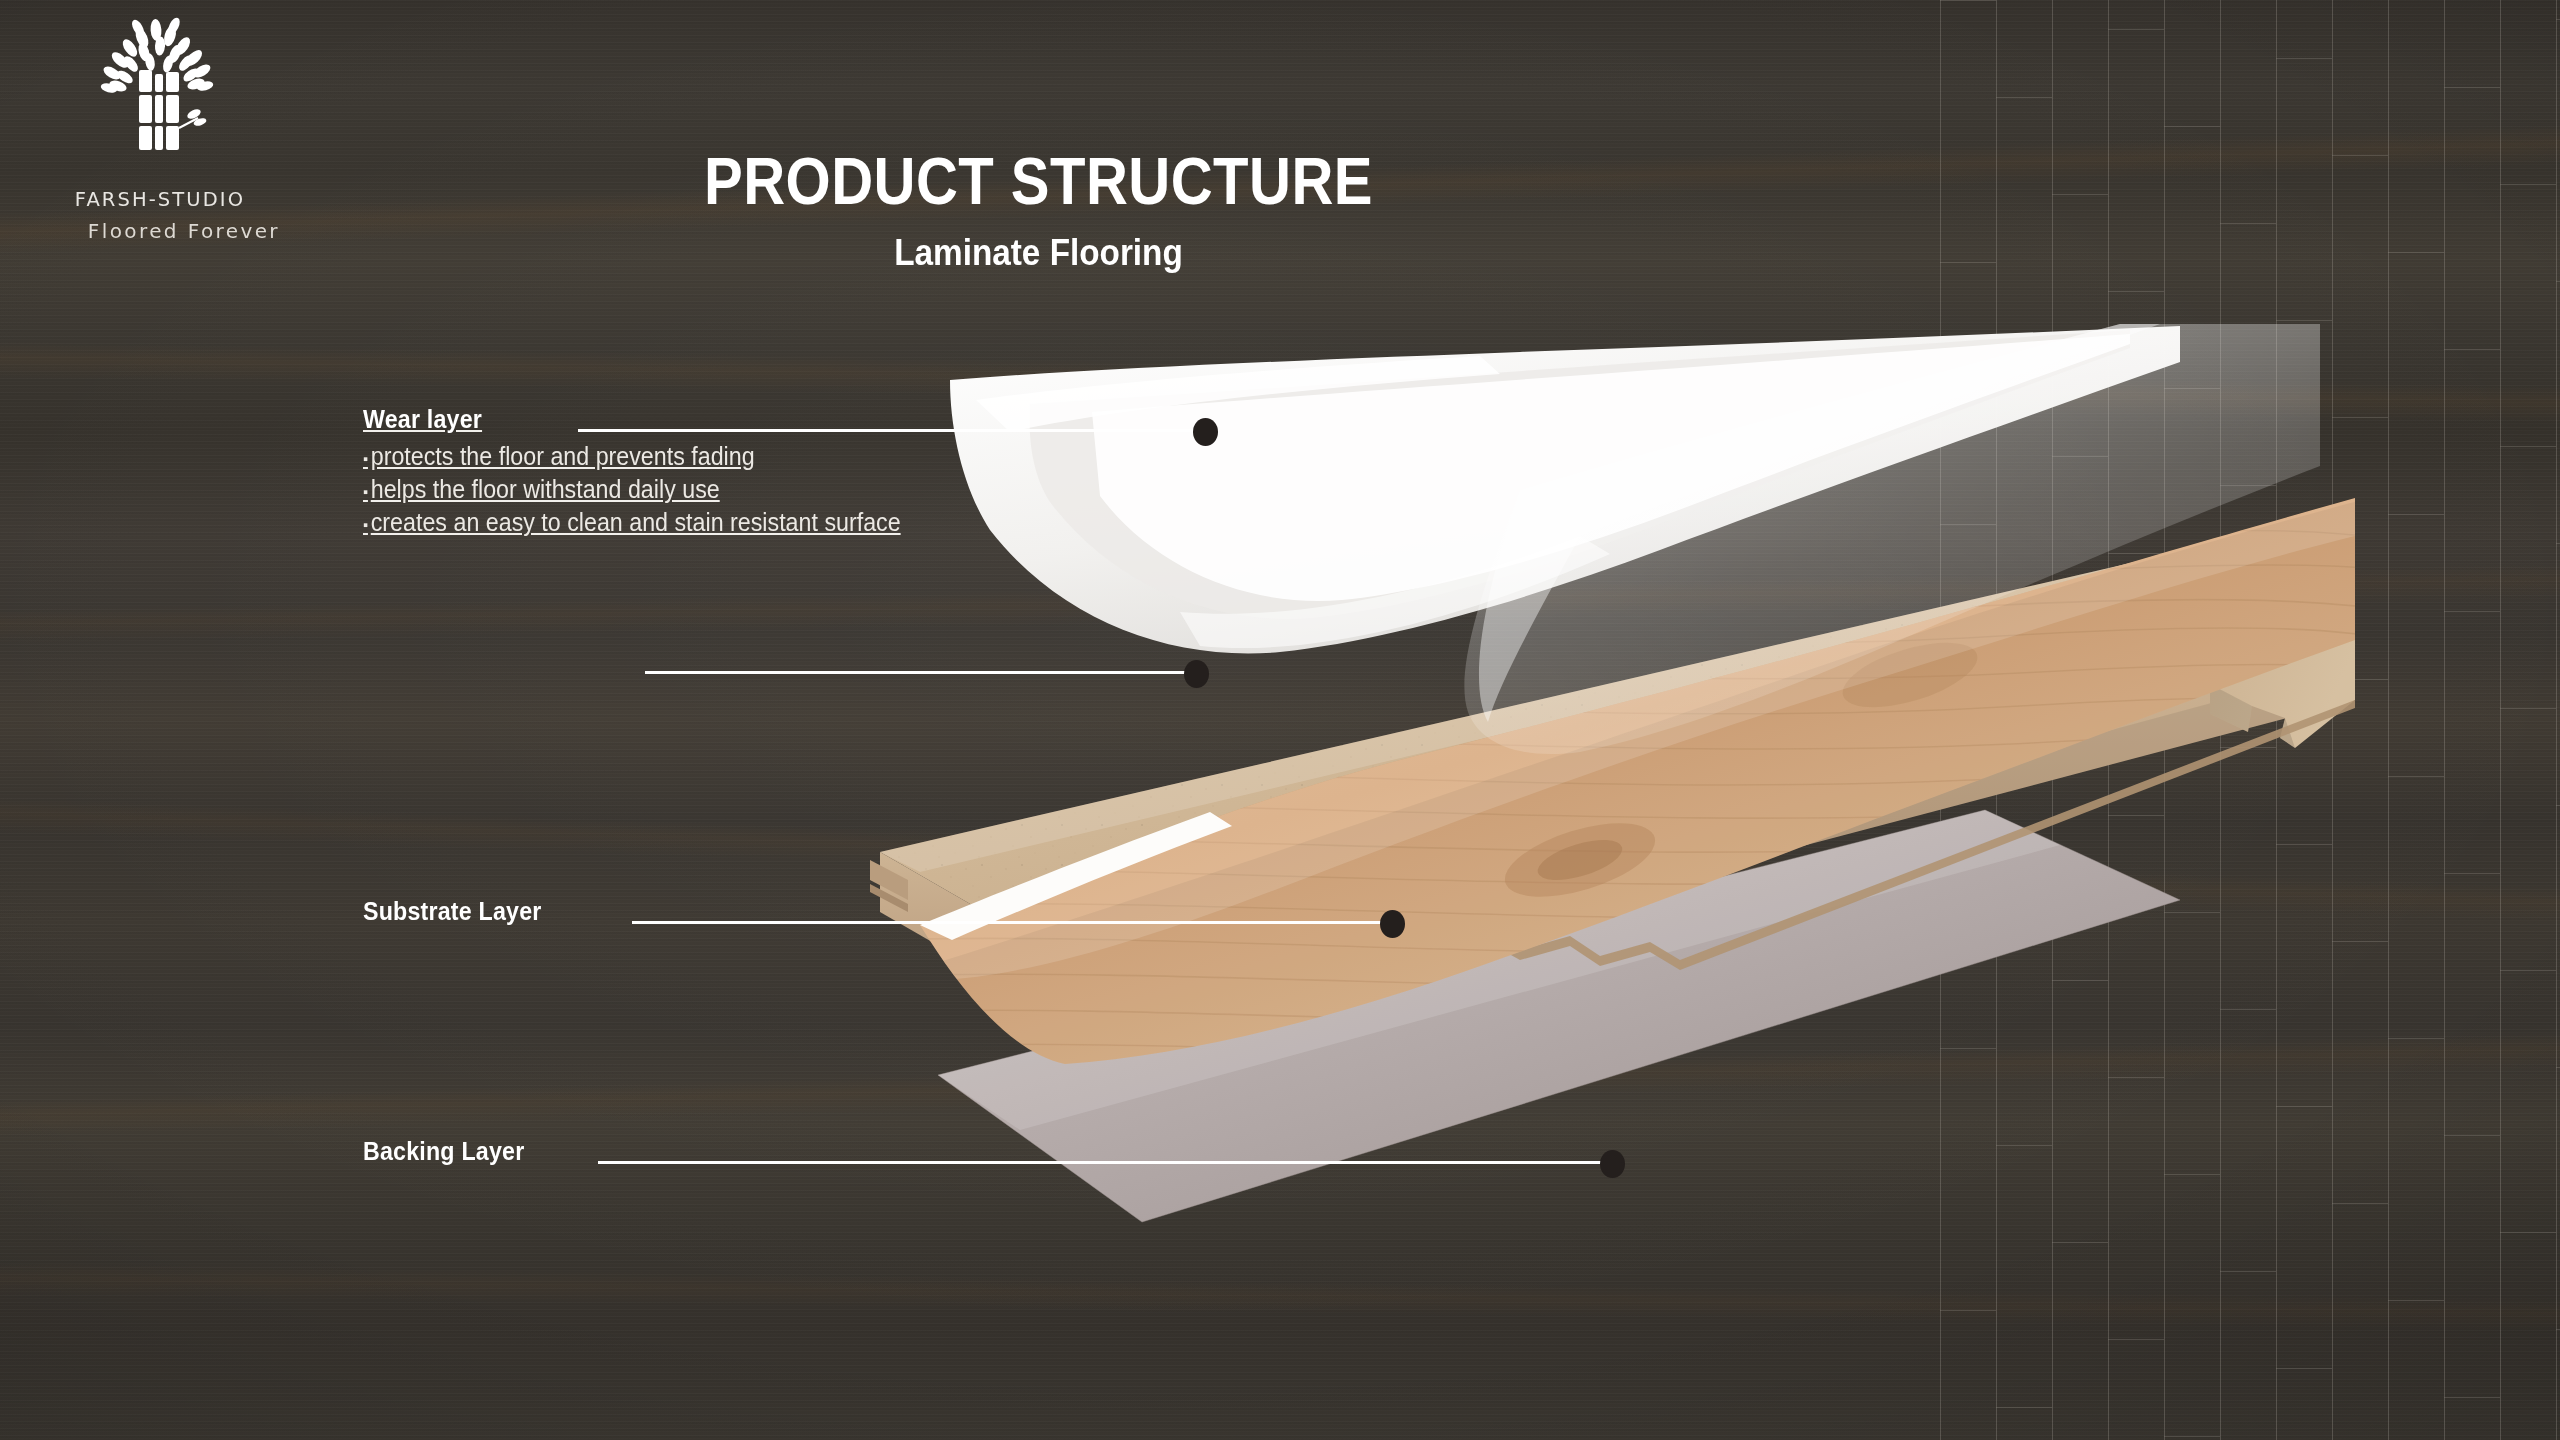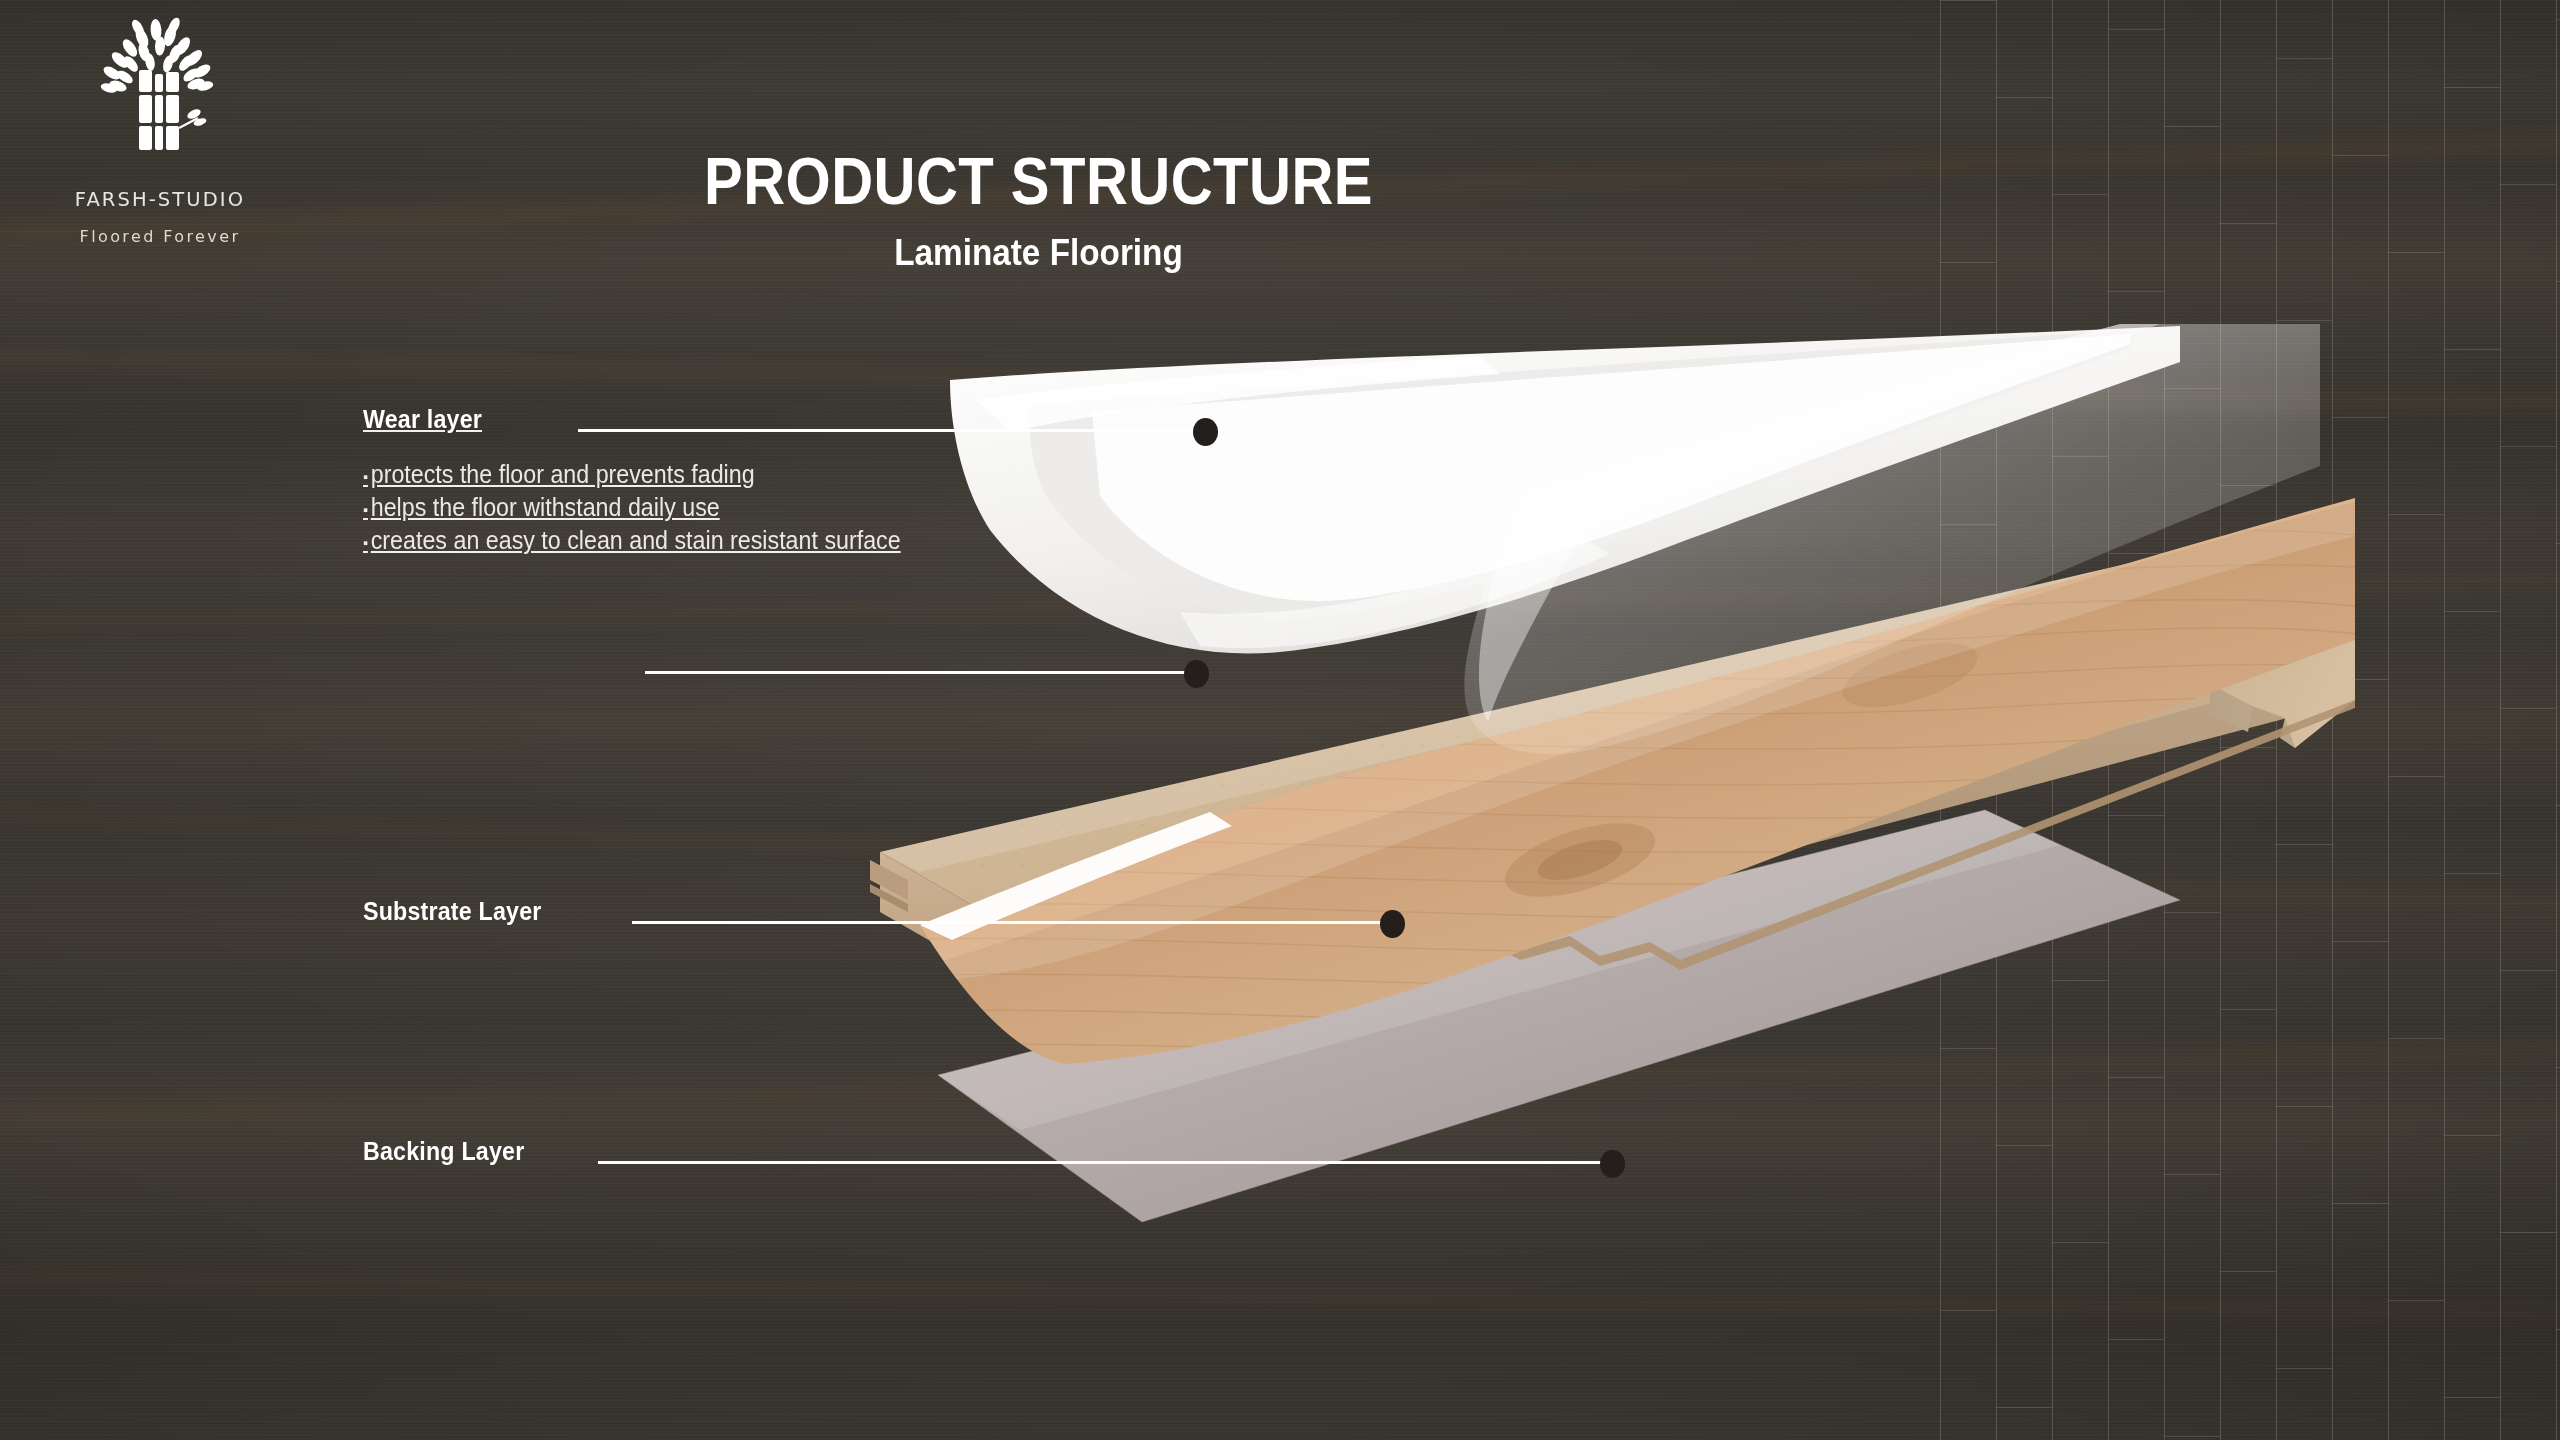"Floored Forever" #logo .tagline { font-size: 16px -> 20px; margin-top: 16px -> 8px; text-align: none -> right }
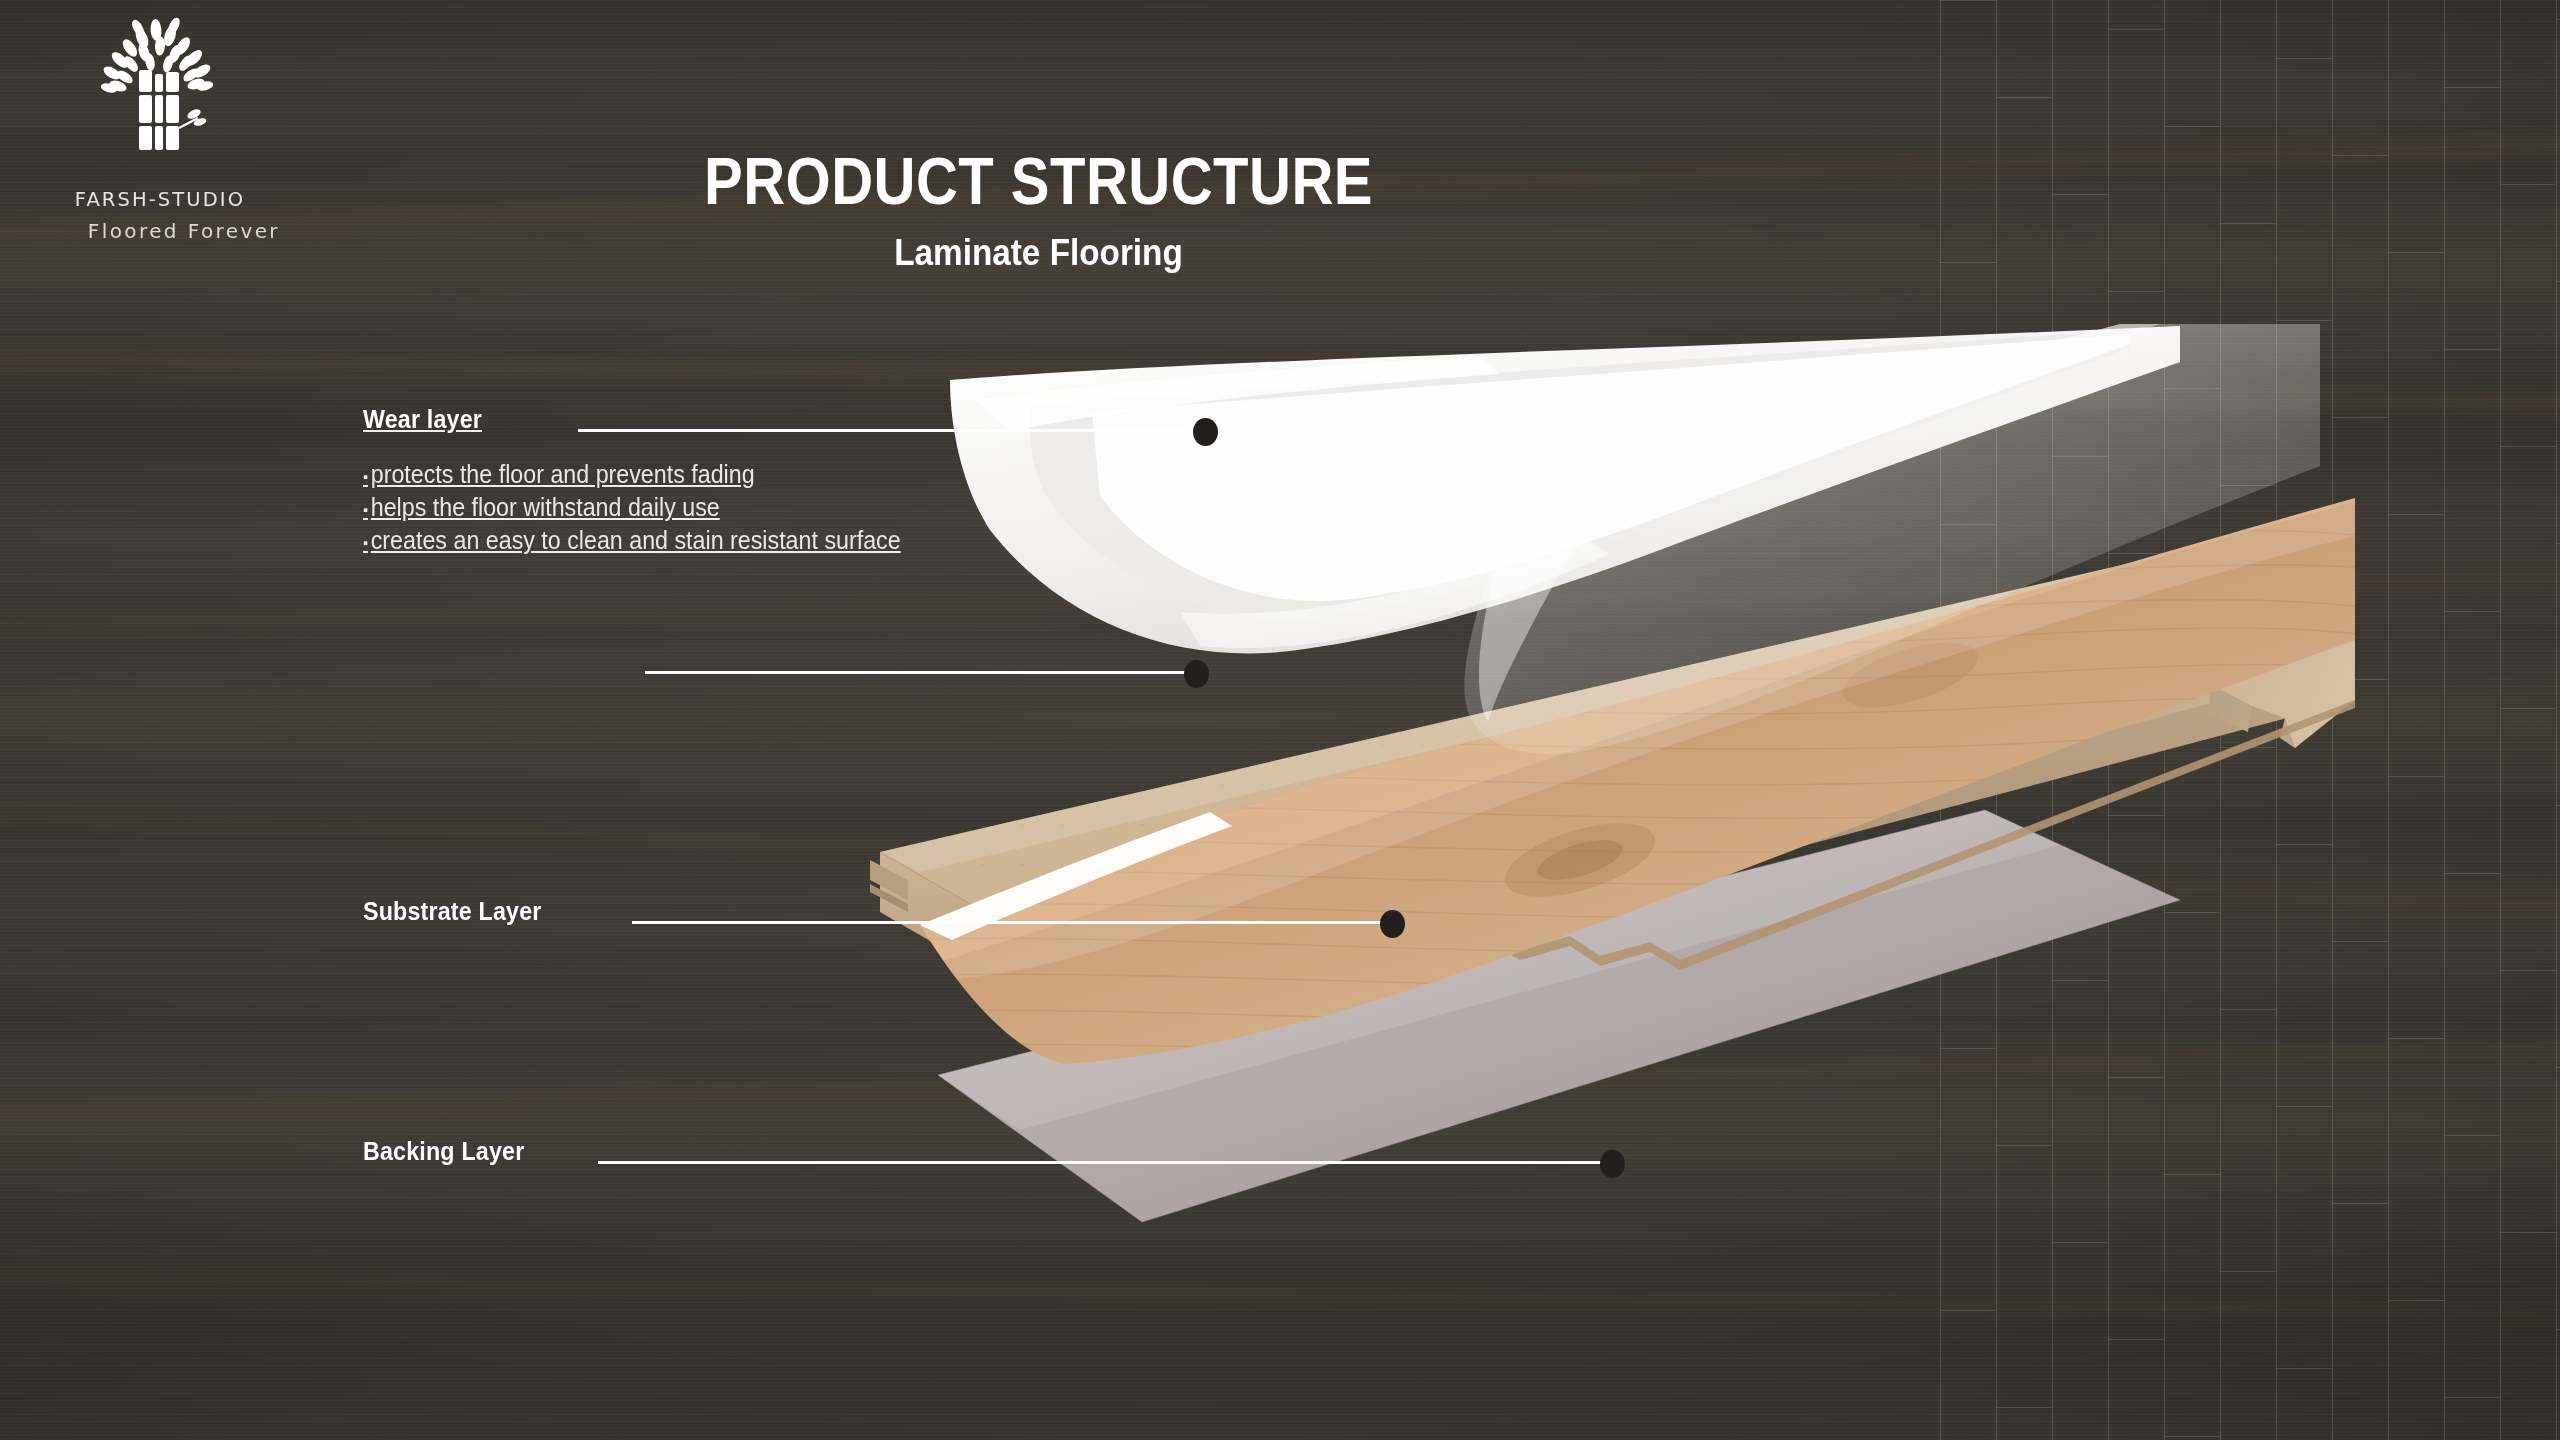"protects the floor and prevents" .callout ul { margin-top: 24px -> 6px }
